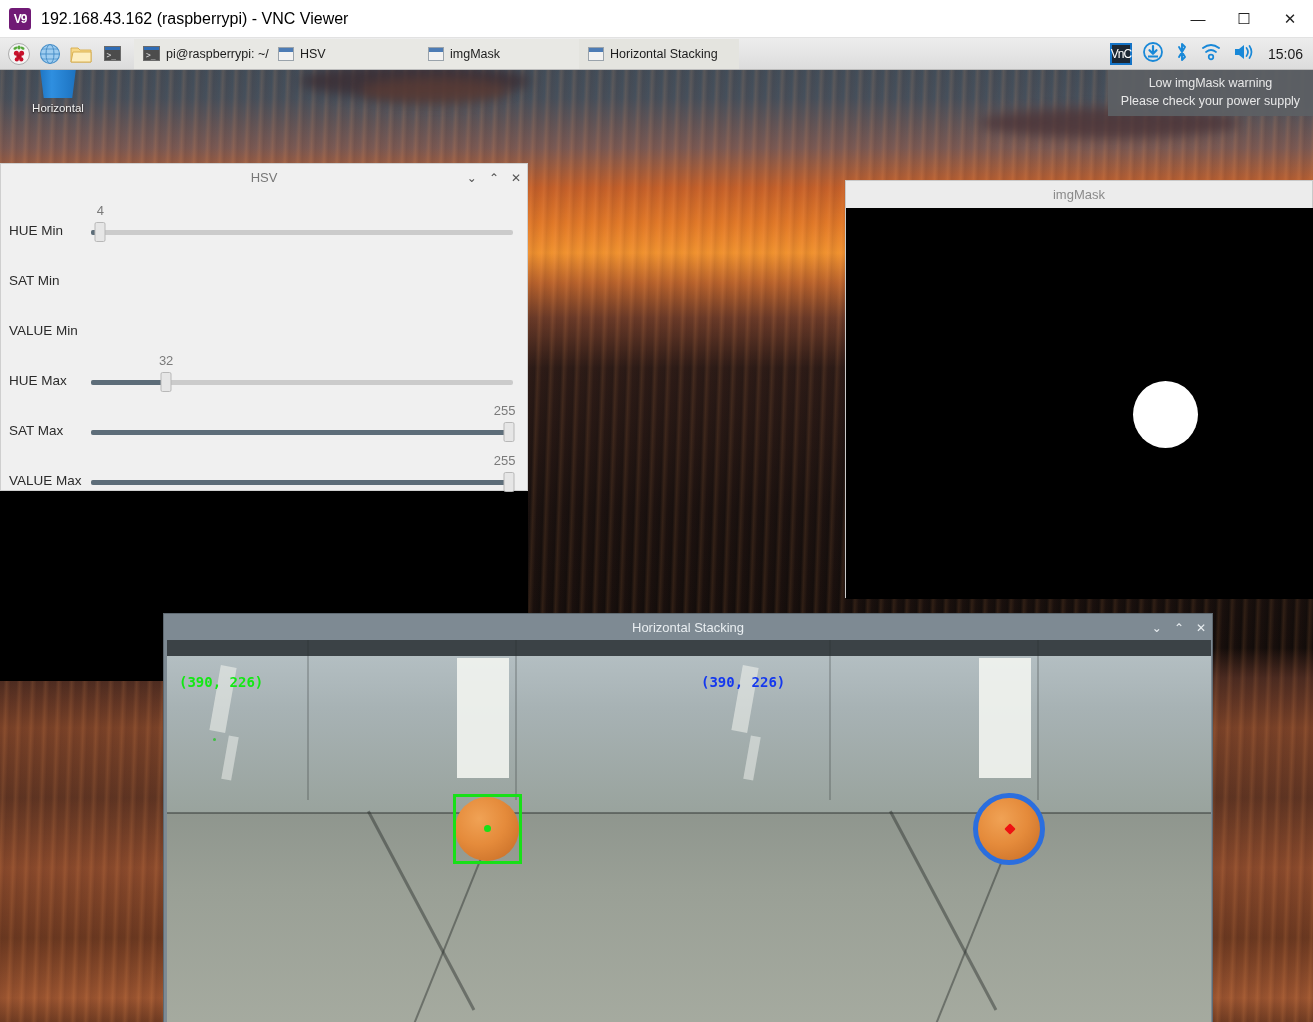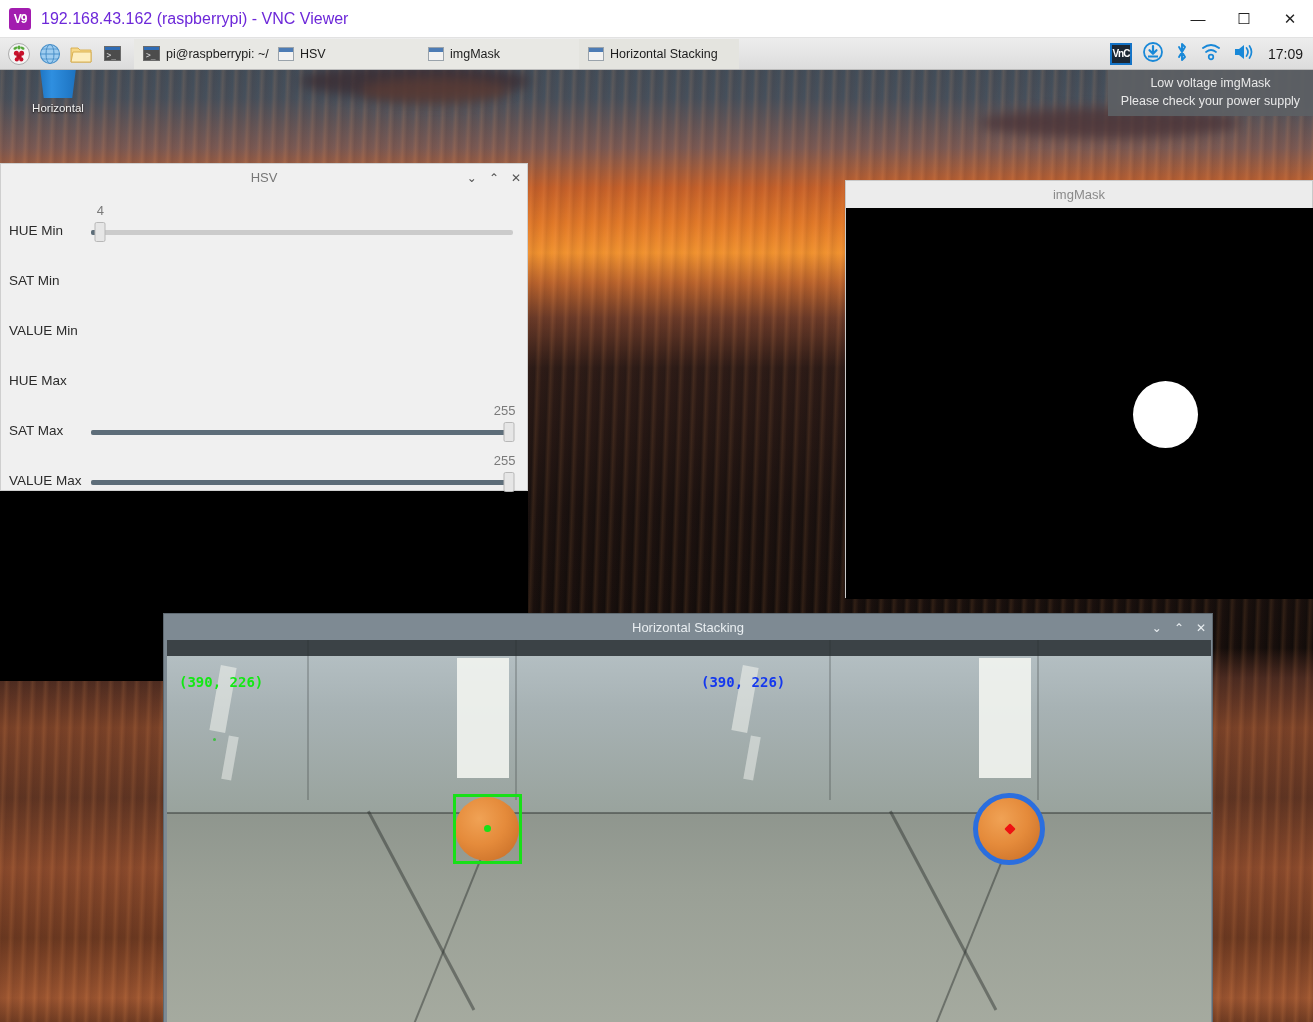"V9" .vnc-logo { background: #a21caf -> #701a75 }
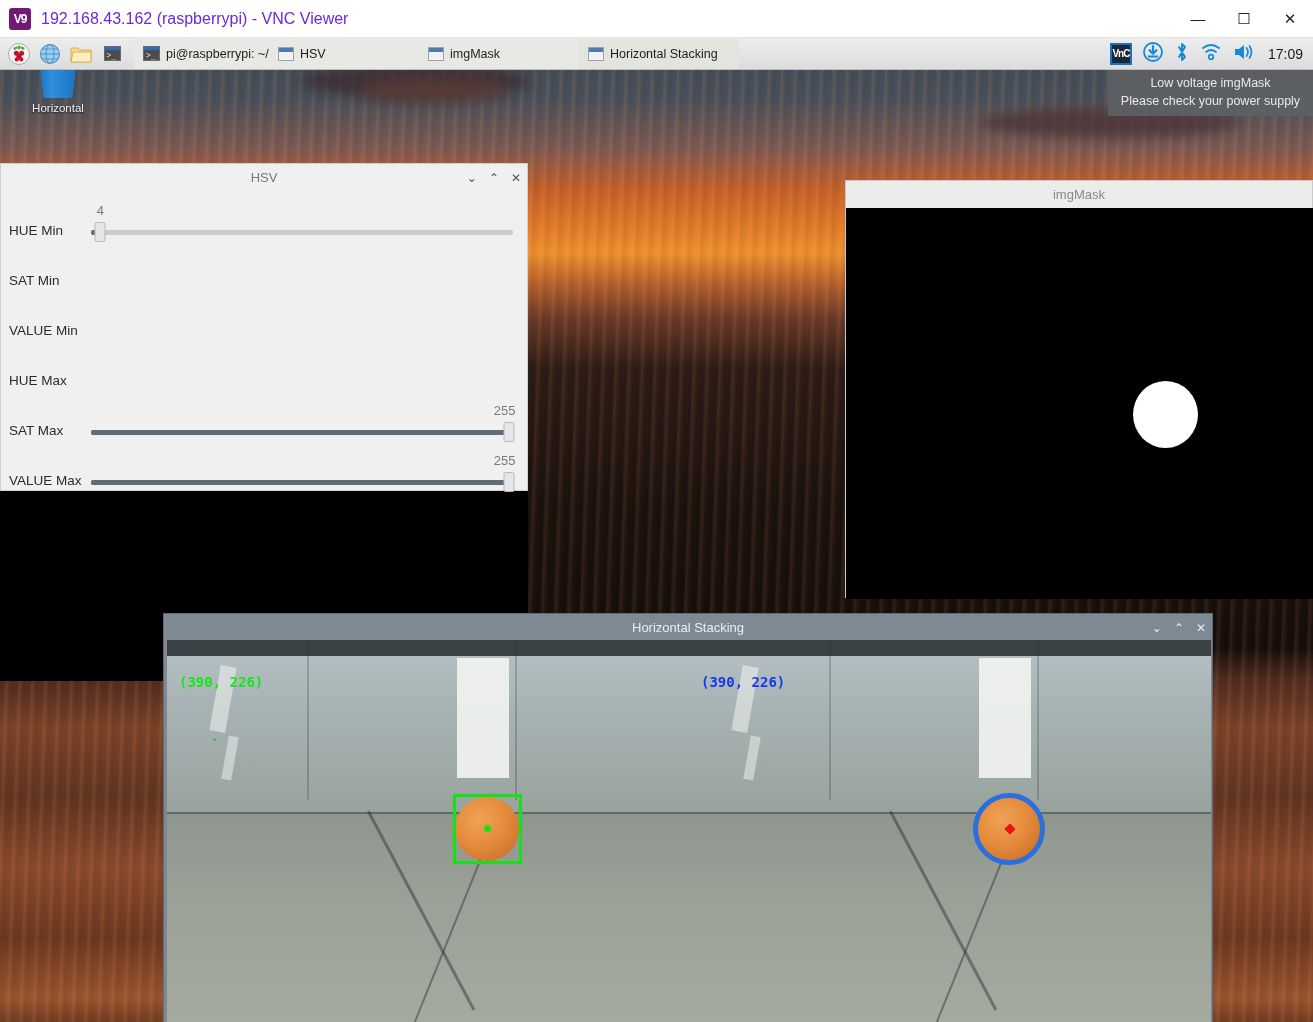"192.168.43.162 (raspberrypi) - VNC" .vnc-title { color: #6d28d9 -> #000000 }
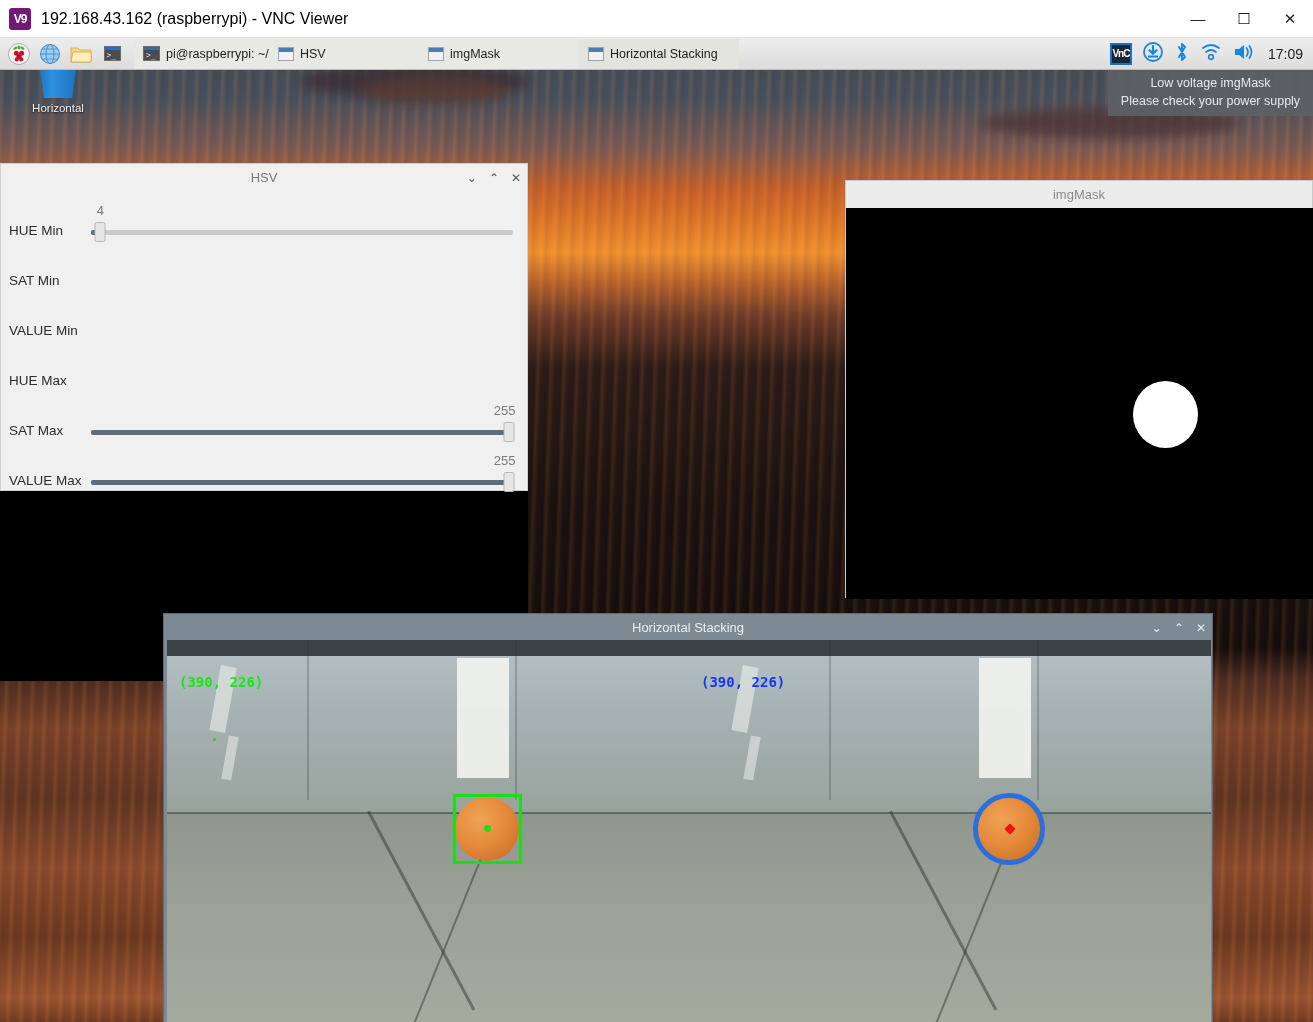"VnC" .tray-vnc { font-size: 10px -> 12px; font-weight: bold -> normal }
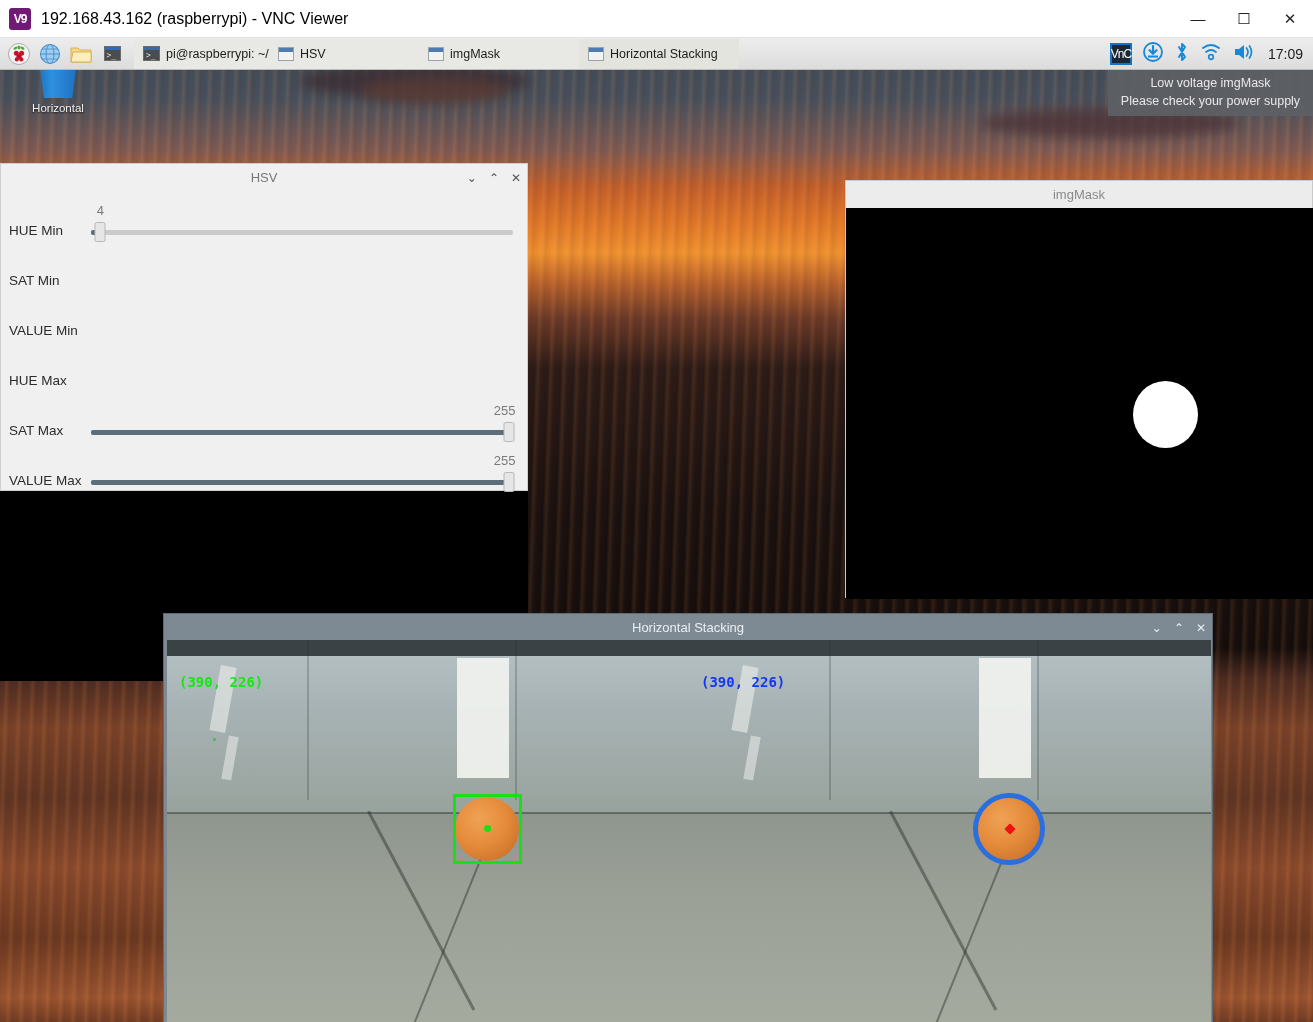"17:09" div.tb-clock { text: 17:09 -> 15:06 }
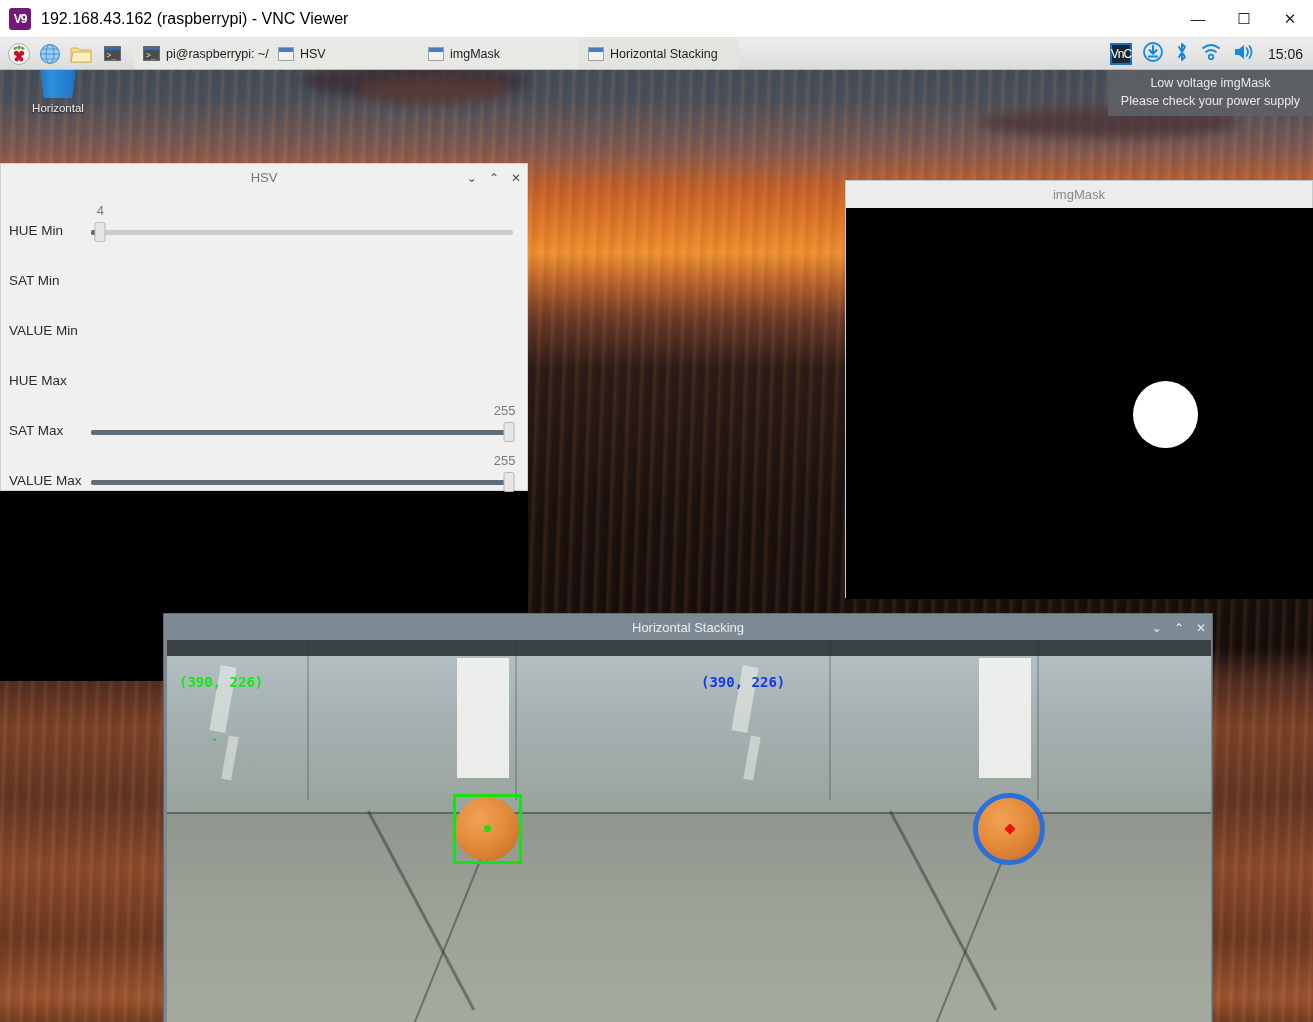"Low voltage imgMask" div { text: voltage imgMask -> imgMask warning }
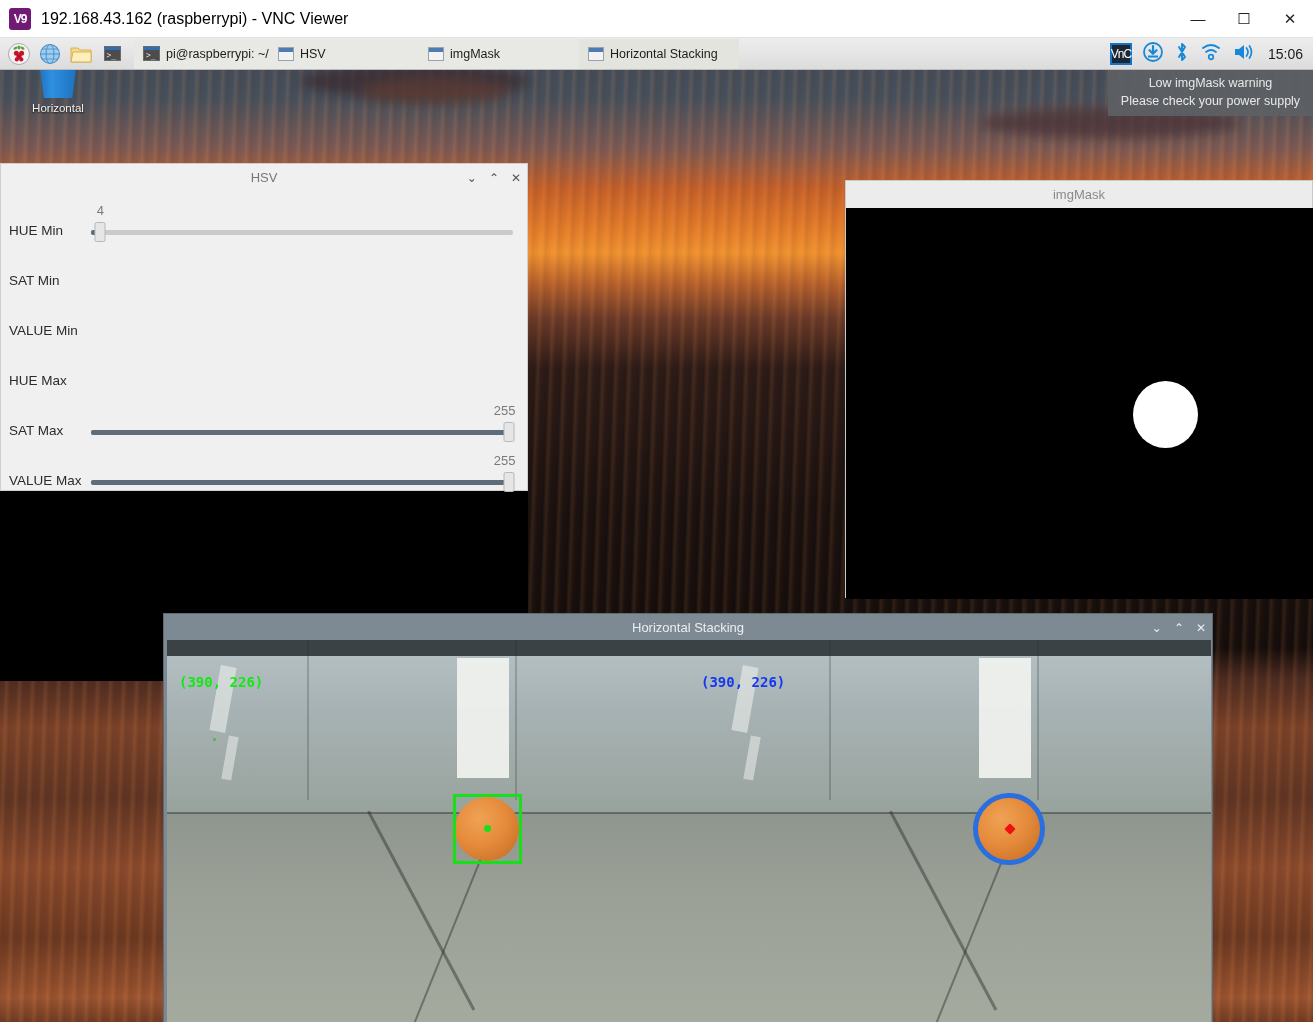"32" div.tb-slider { html: none -> <div> <div>32</div> <div></div> <div></div> <div></div> </div> }
